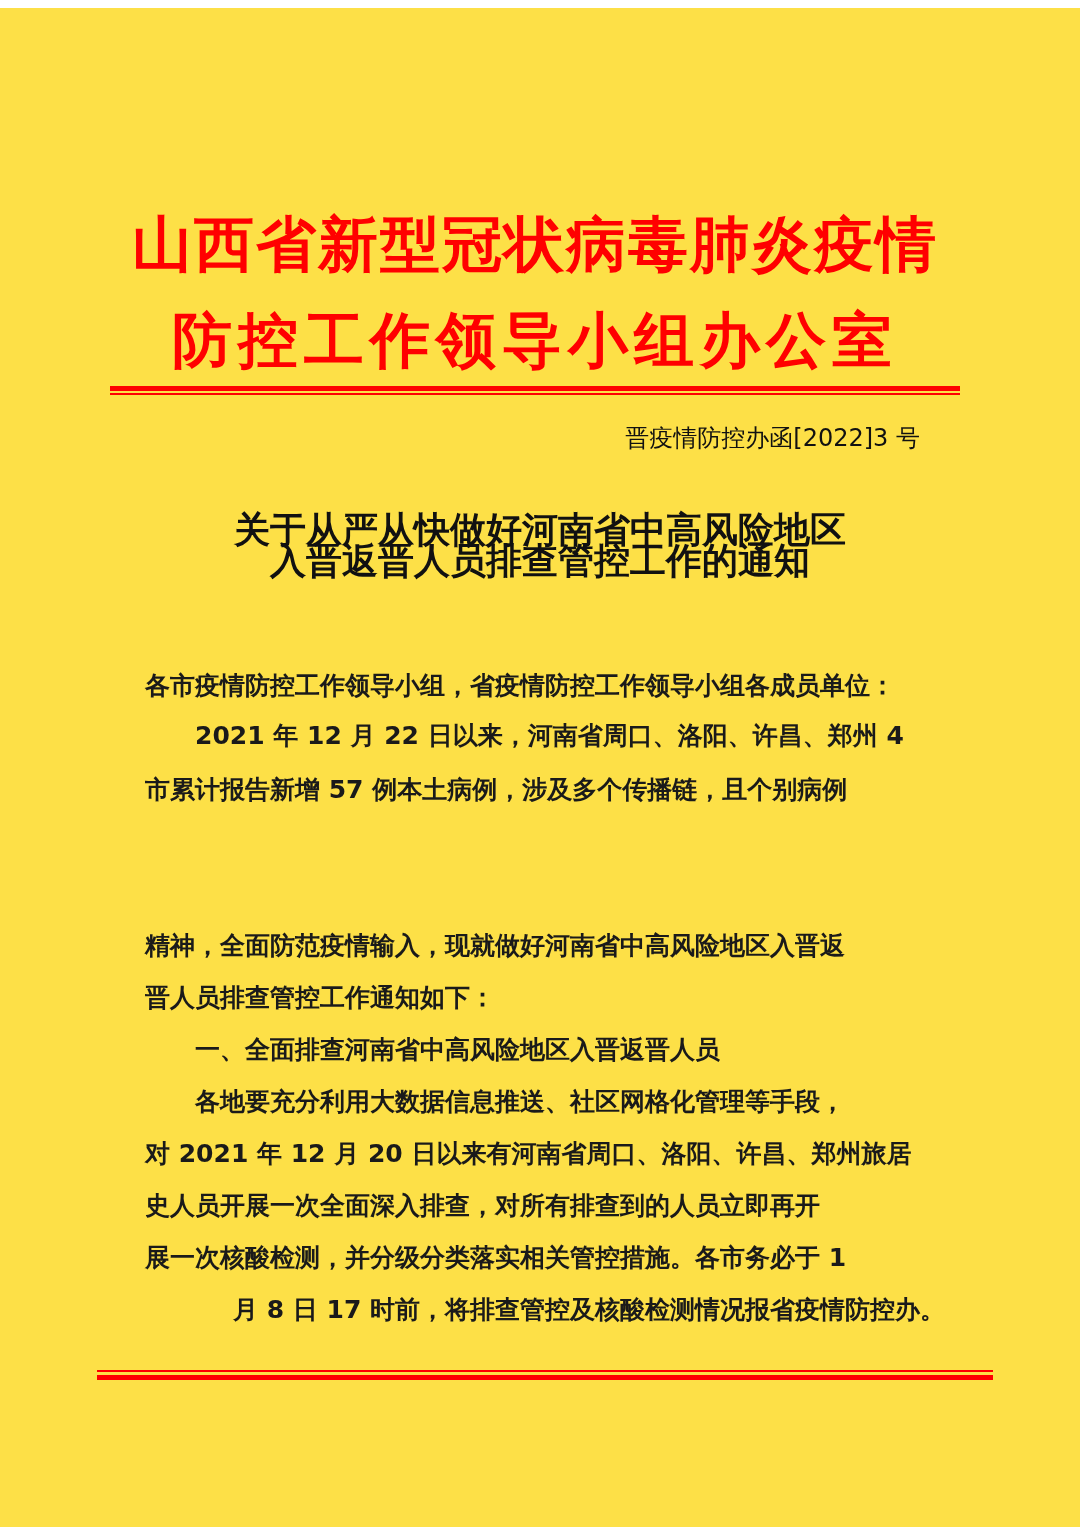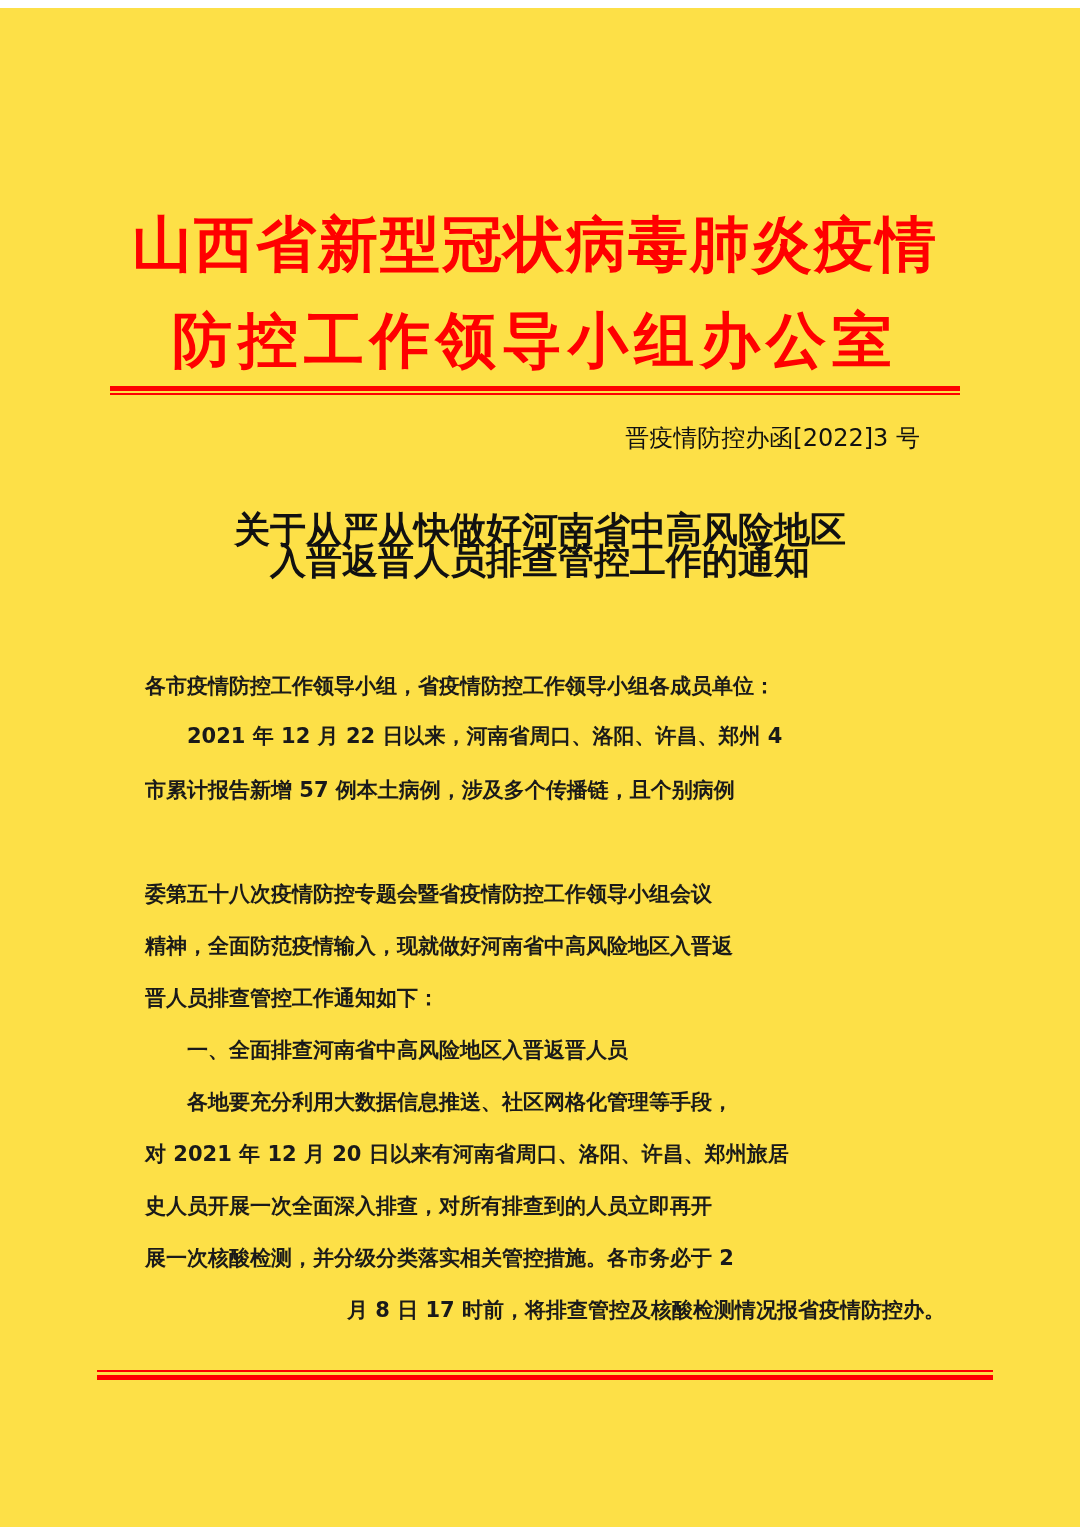"各市疫情防控工作领导小组，省疫情防控工作领导小组各成员单位：" .body-text { font-size: 21px -> 25px }
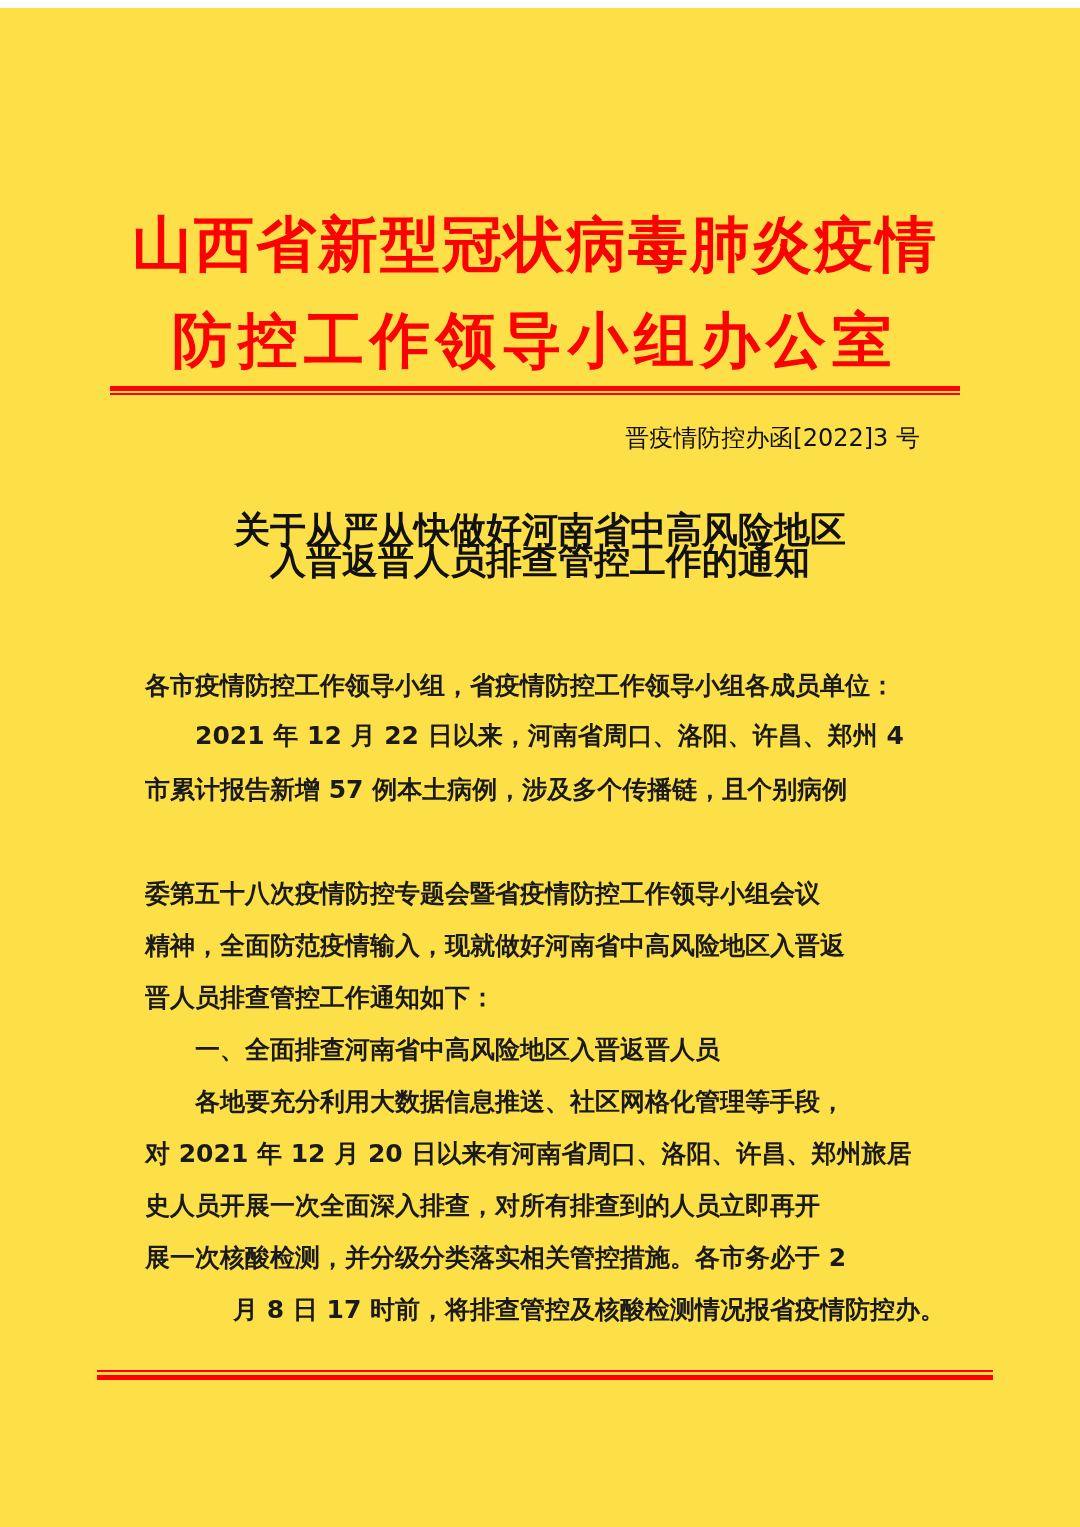"委第五十八次疫情防控专题会暨省疫情防控工作领导小组会议" div.body-text { html: <div>委第五十八次疫情防控专题会暨省疫情防控工作领导小组会议</div> -> none }
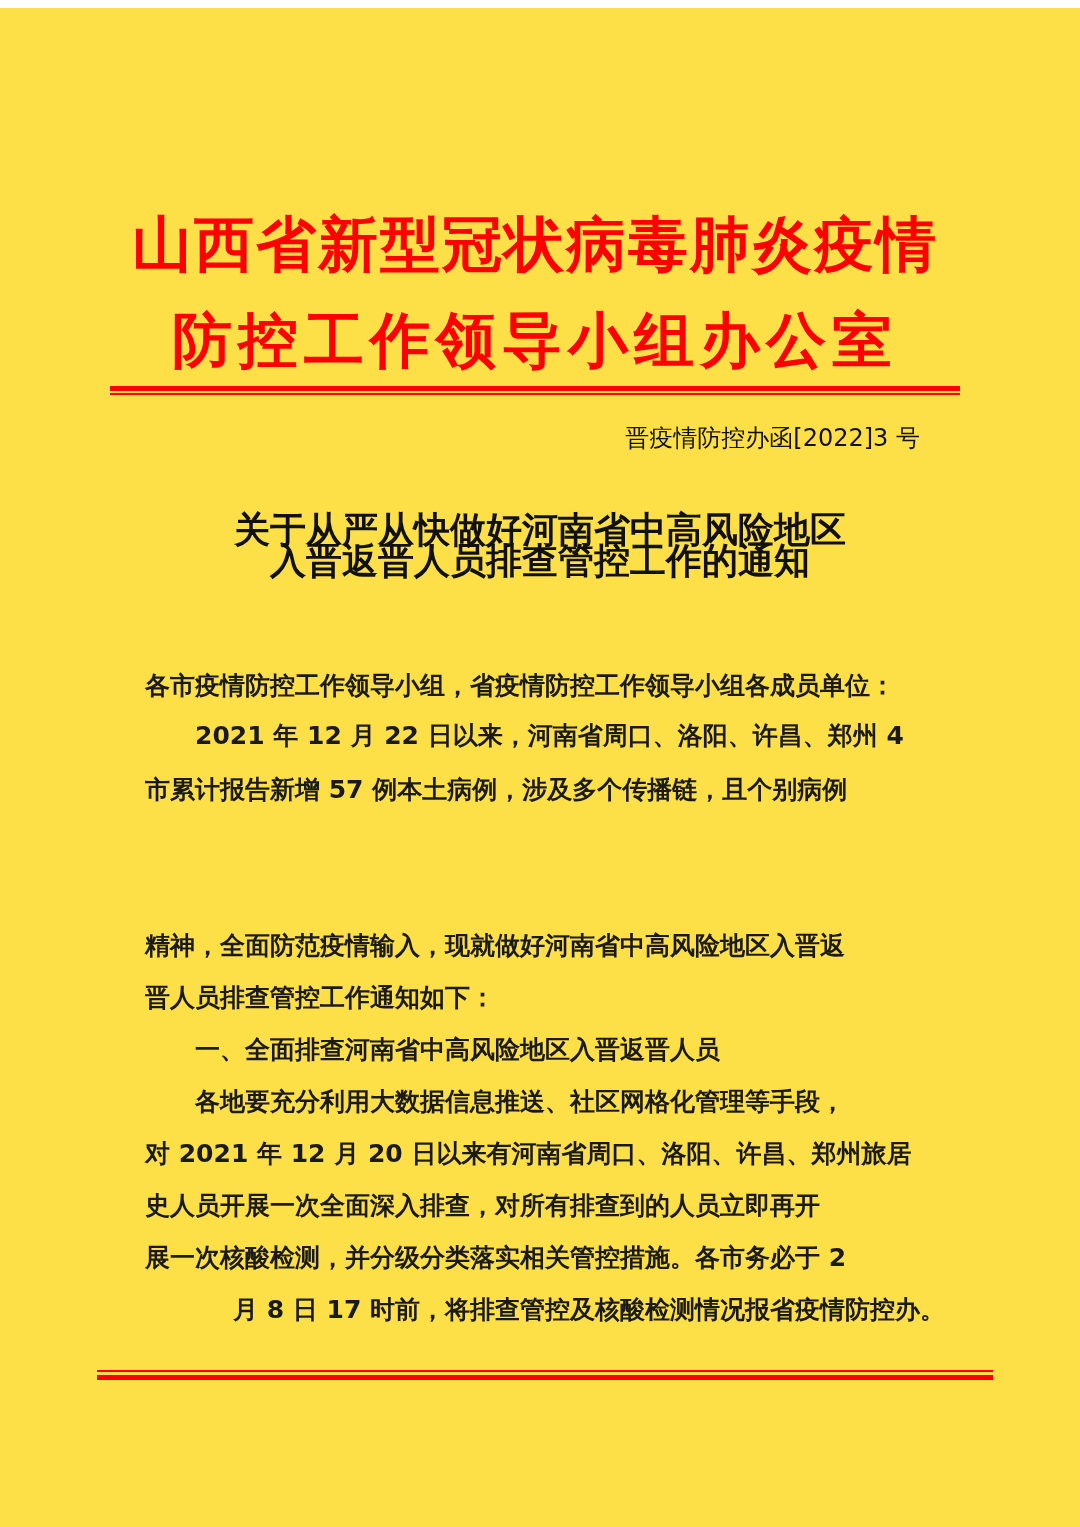"展一次核酸检测，并分级分类落实相关管控措施。各市务必于 2" div.body-text { text: 2 -> 1 }
